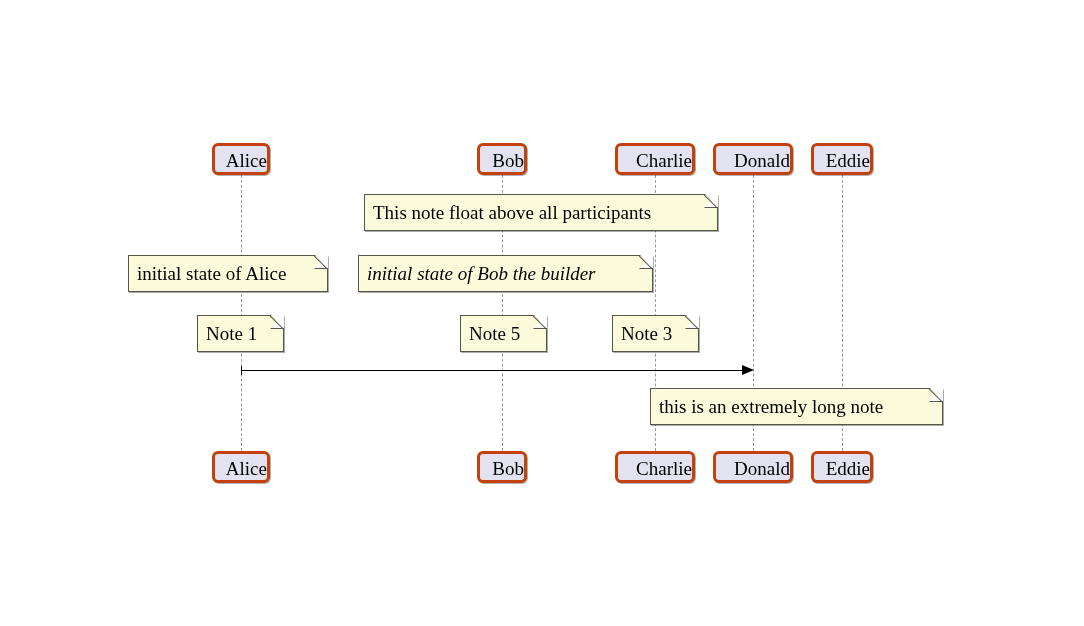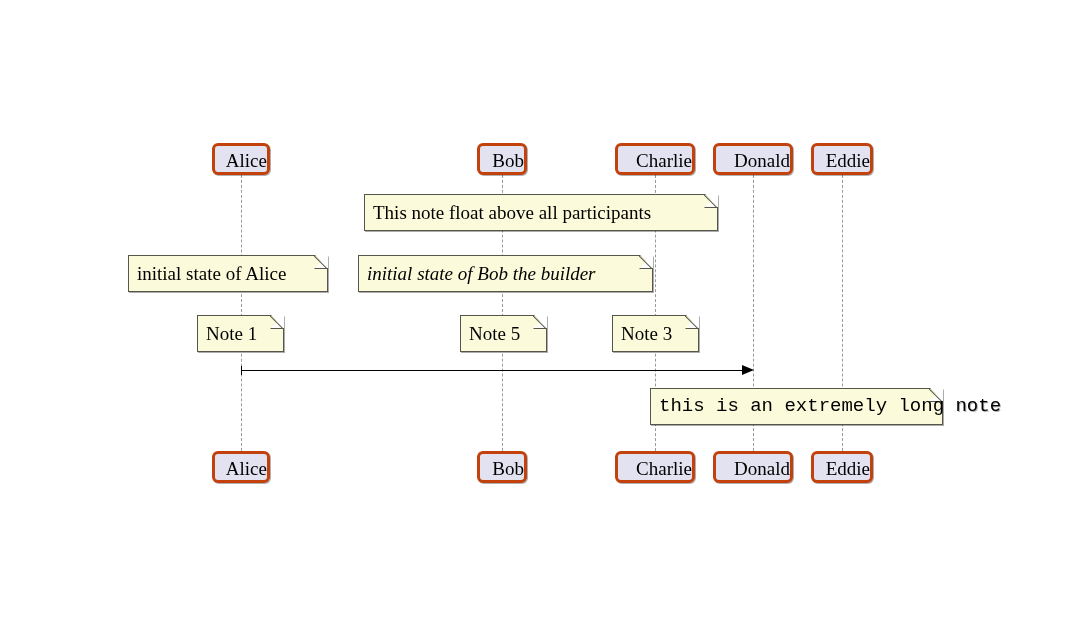"this is an extremely long" div.note { font-family: Liberation Mono, monospace -> none }
